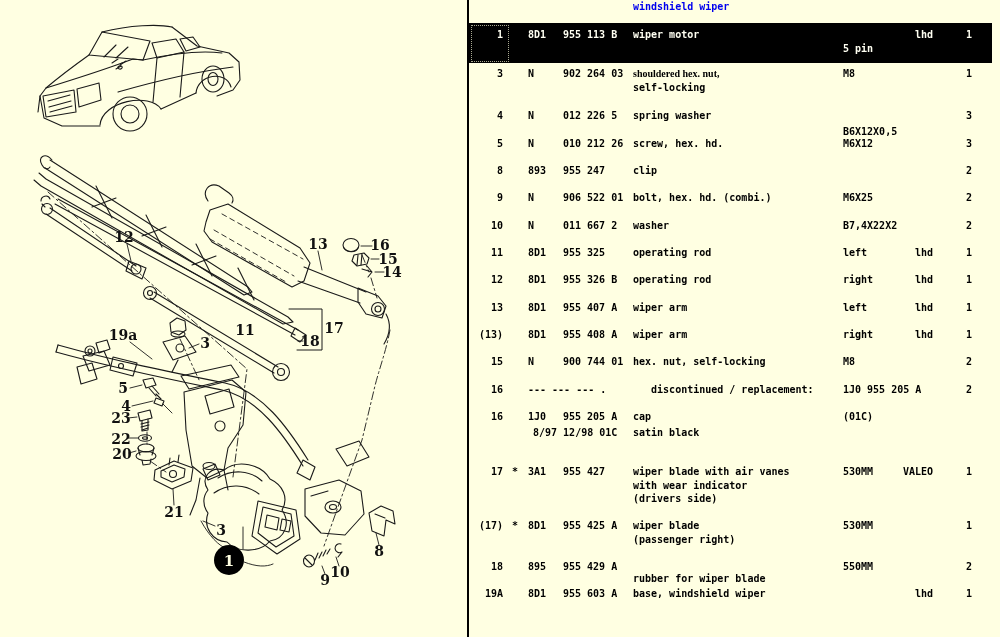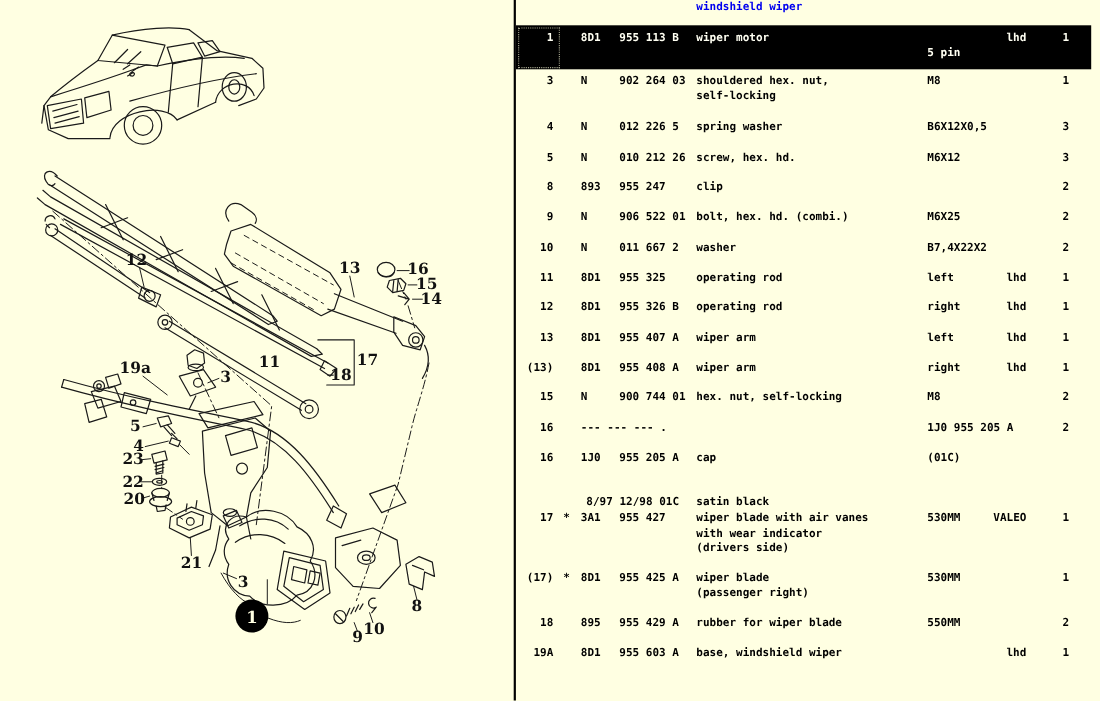"shouldered hex. nut," span.cell { font-family: none -> Liberation Serif, serif }
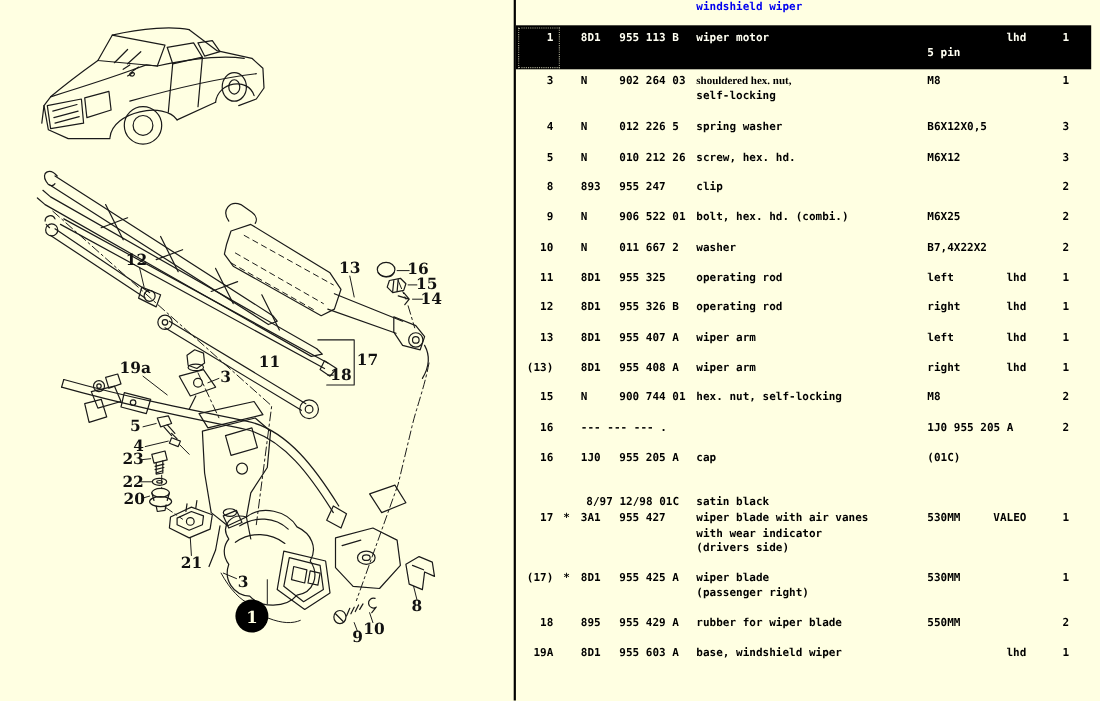"B6X12X0,5" span.cell { top: 0px -> 16px }
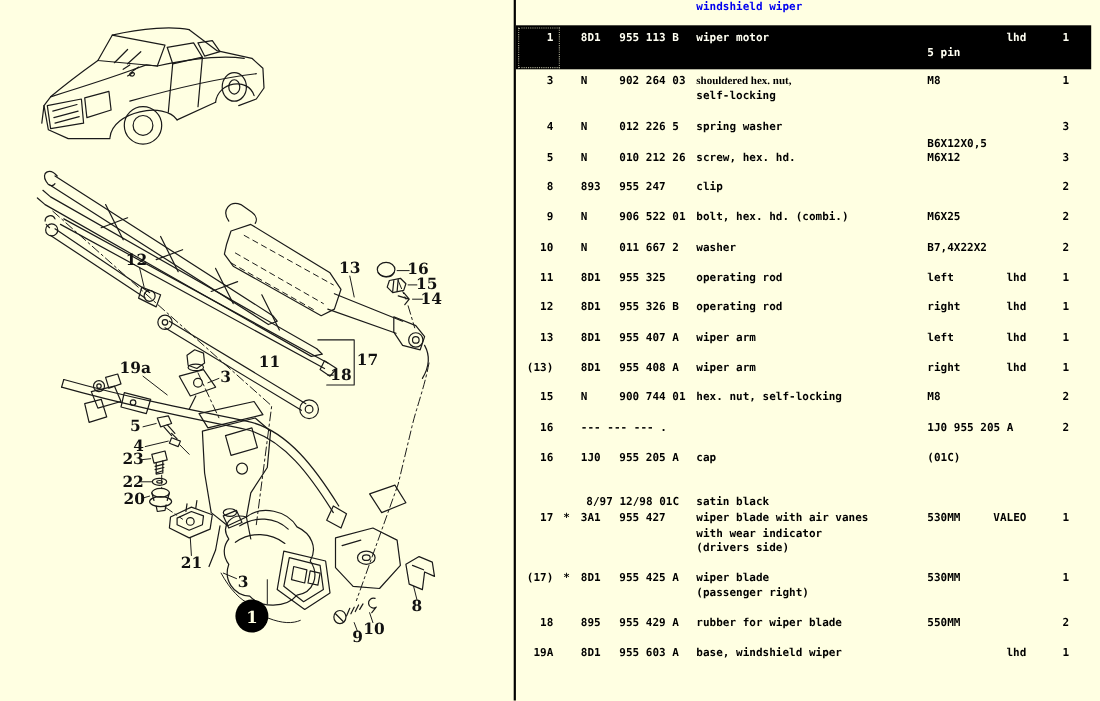"discontinued / replacement:" span.cell { html: none -> <span> discontinued / replacement:</span> }
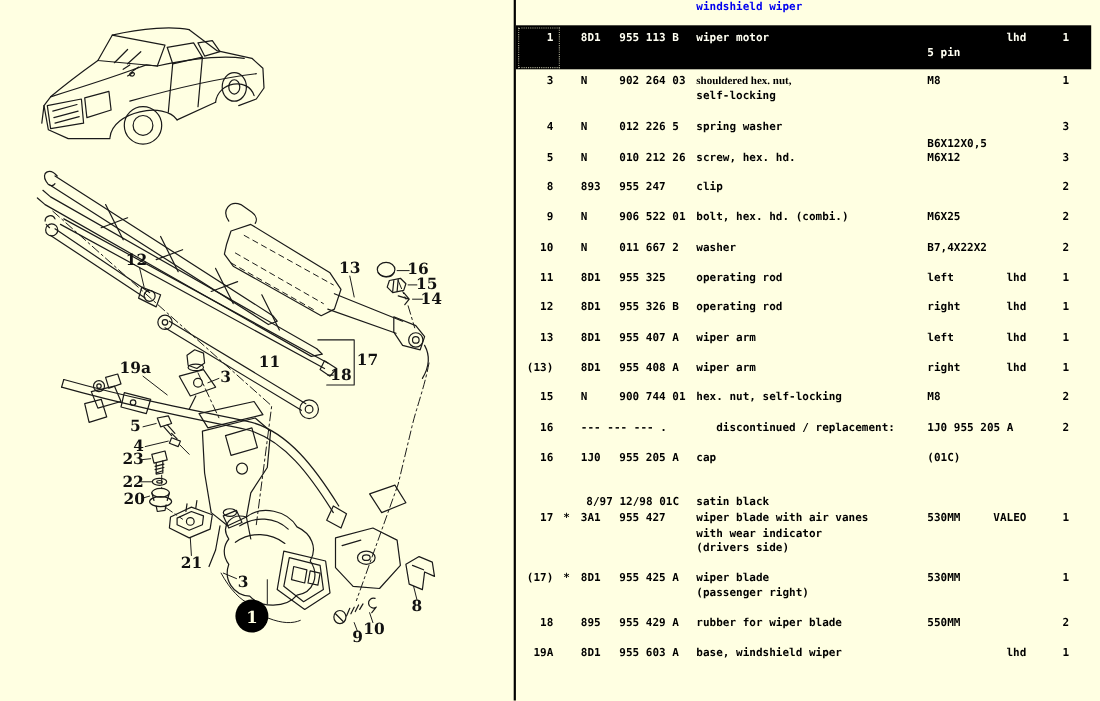"8/97 12/98 01C" div.trow { top: 450px -> 426px }
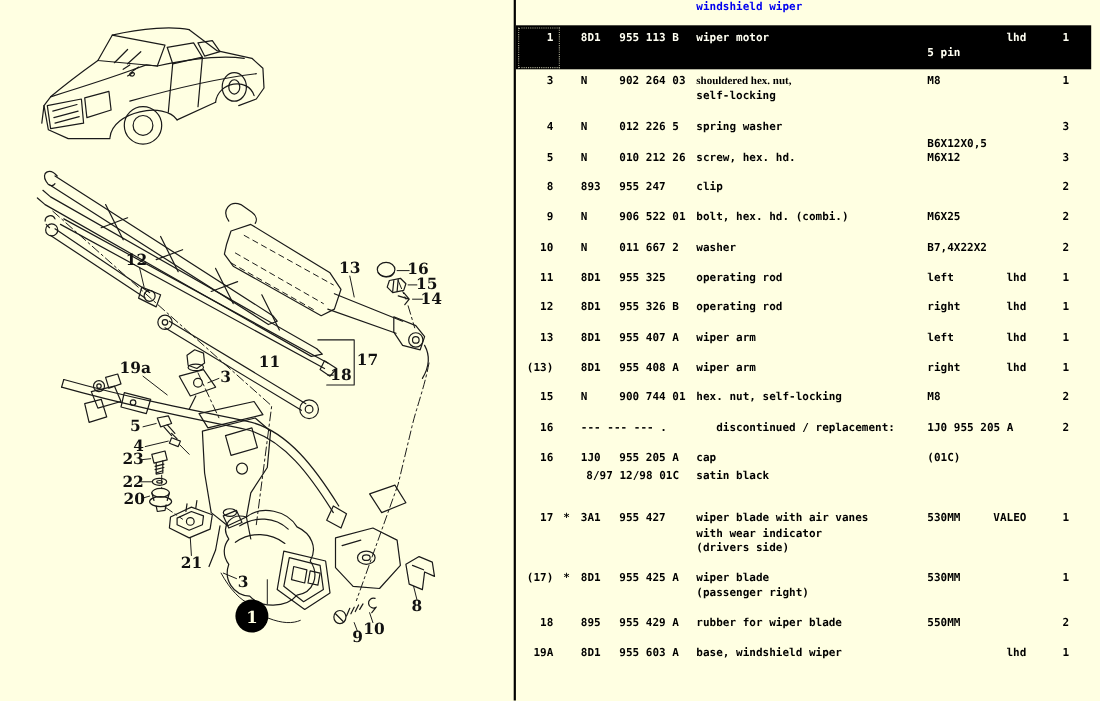"rubber for wiper blade" span.cell { top: 0px -> 12px }
